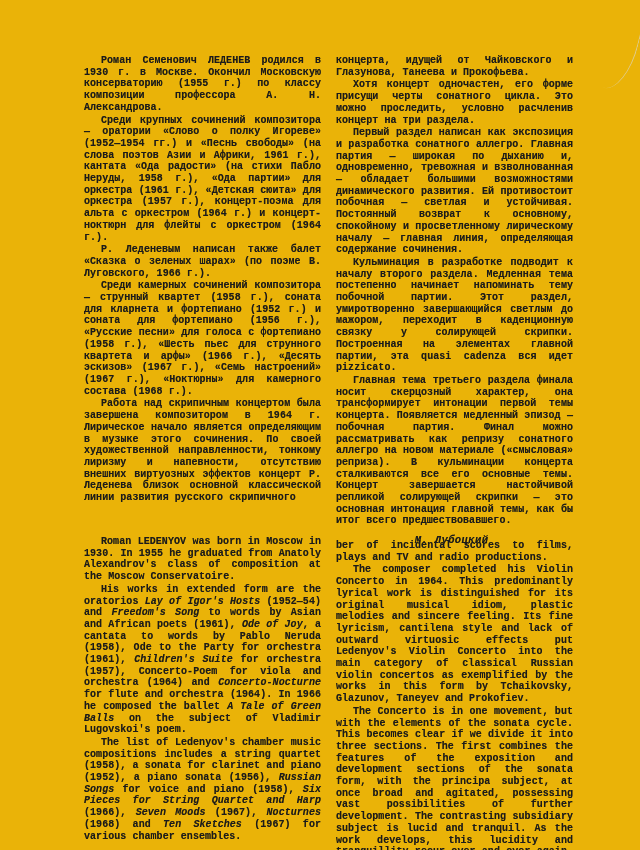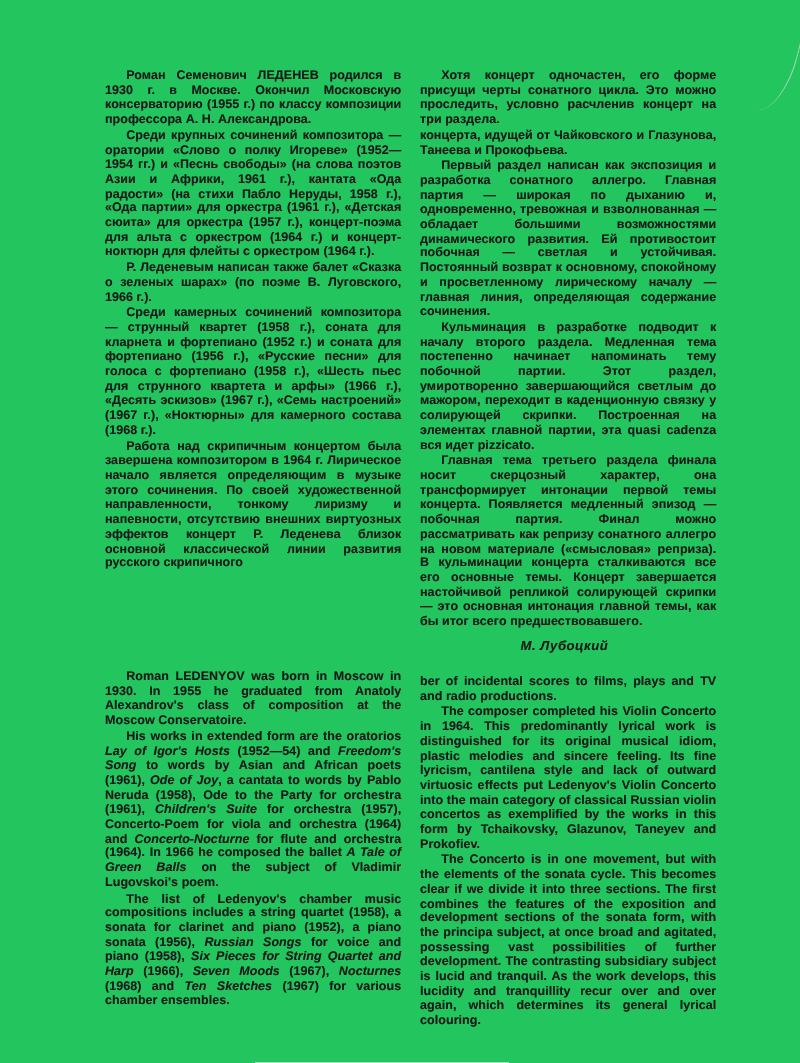"Роман Семенович ЛЕДЕНЕВ родился в" .page { background: #22c55e -> #eab308; font-family: Liberation Sans, sans-serif -> Liberation Mono, monospace }
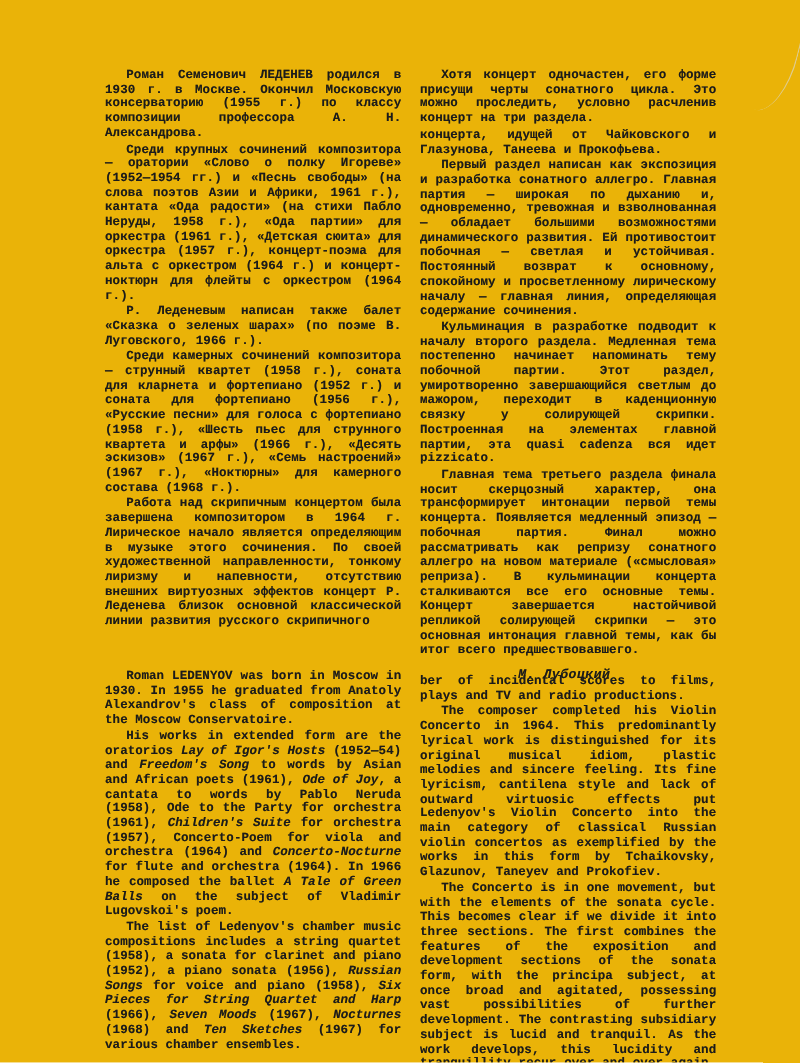"Хотя концерт одночастен, его форме" p.para { order: before "концерта, идущей от Чайковского и" -> after "концерта, идущей от Чайковского и" }
